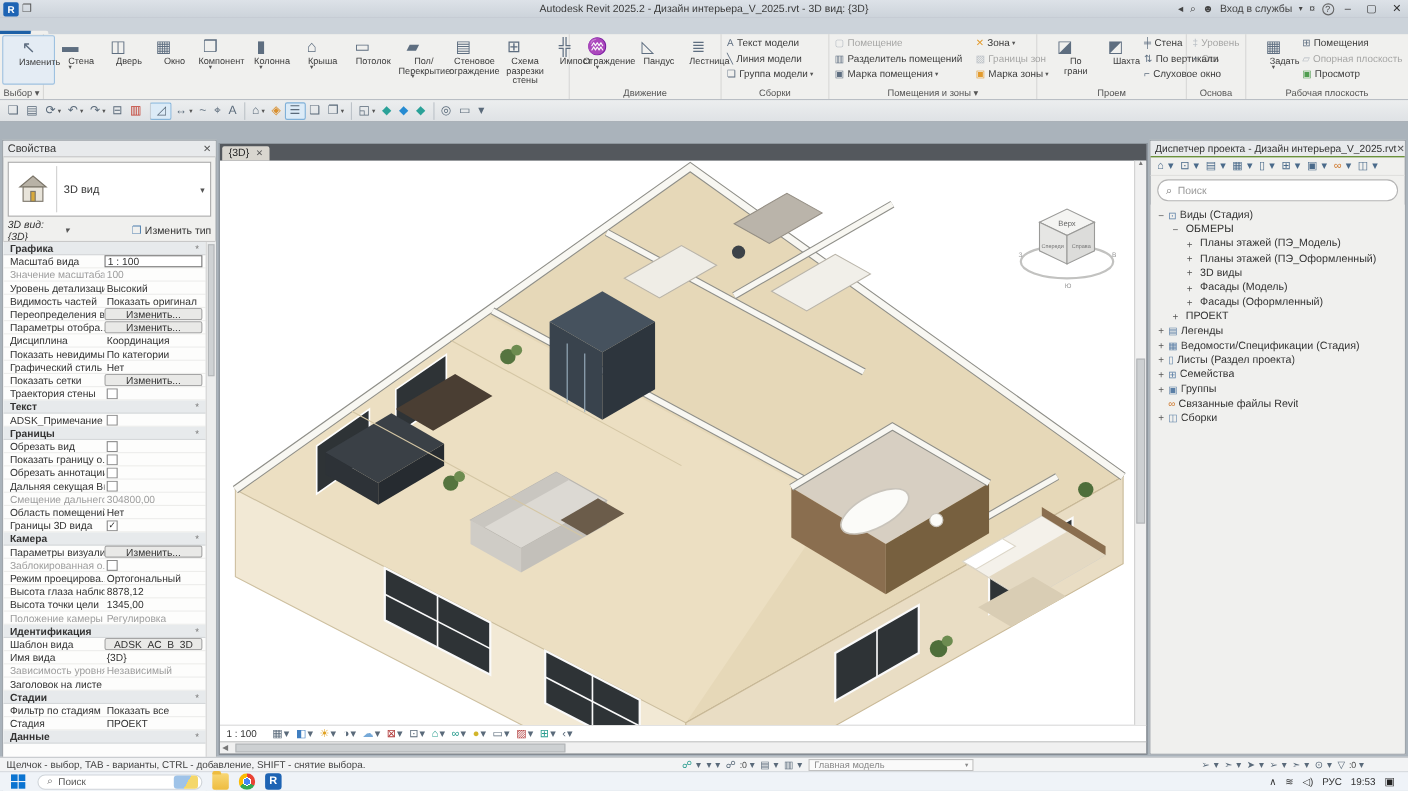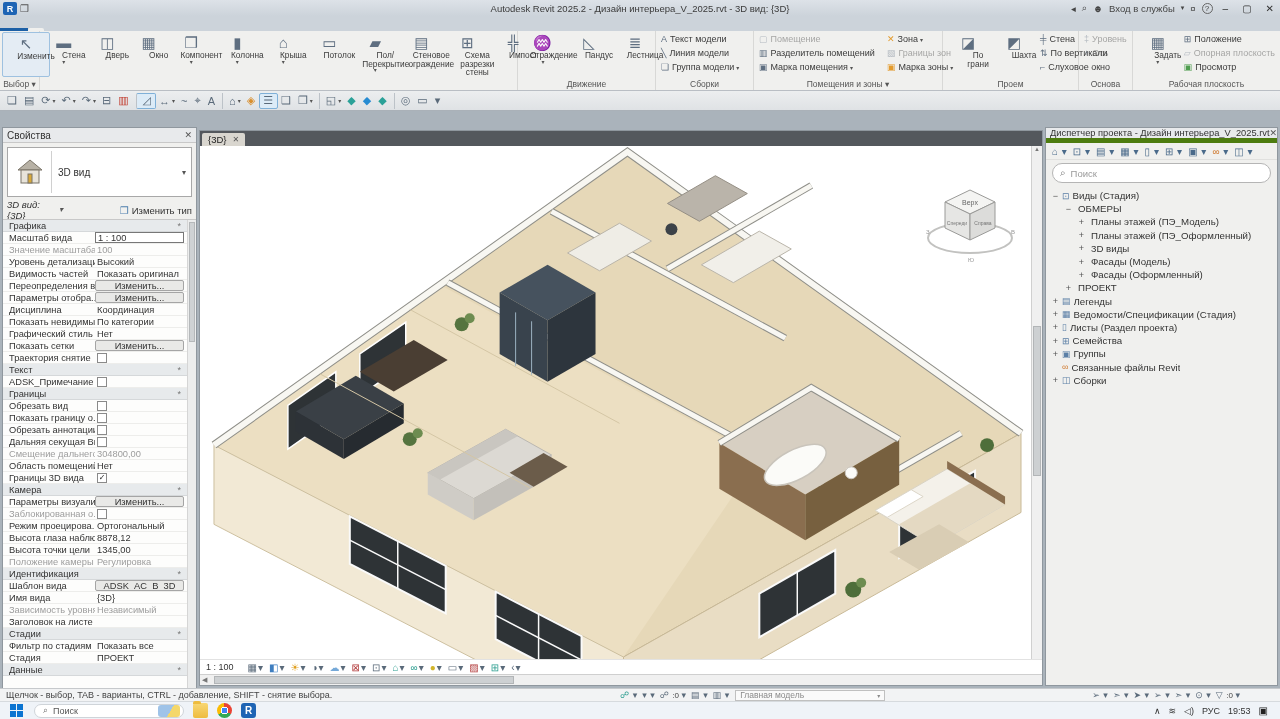"Положение" span.sl { text: Положение -> Помещения }
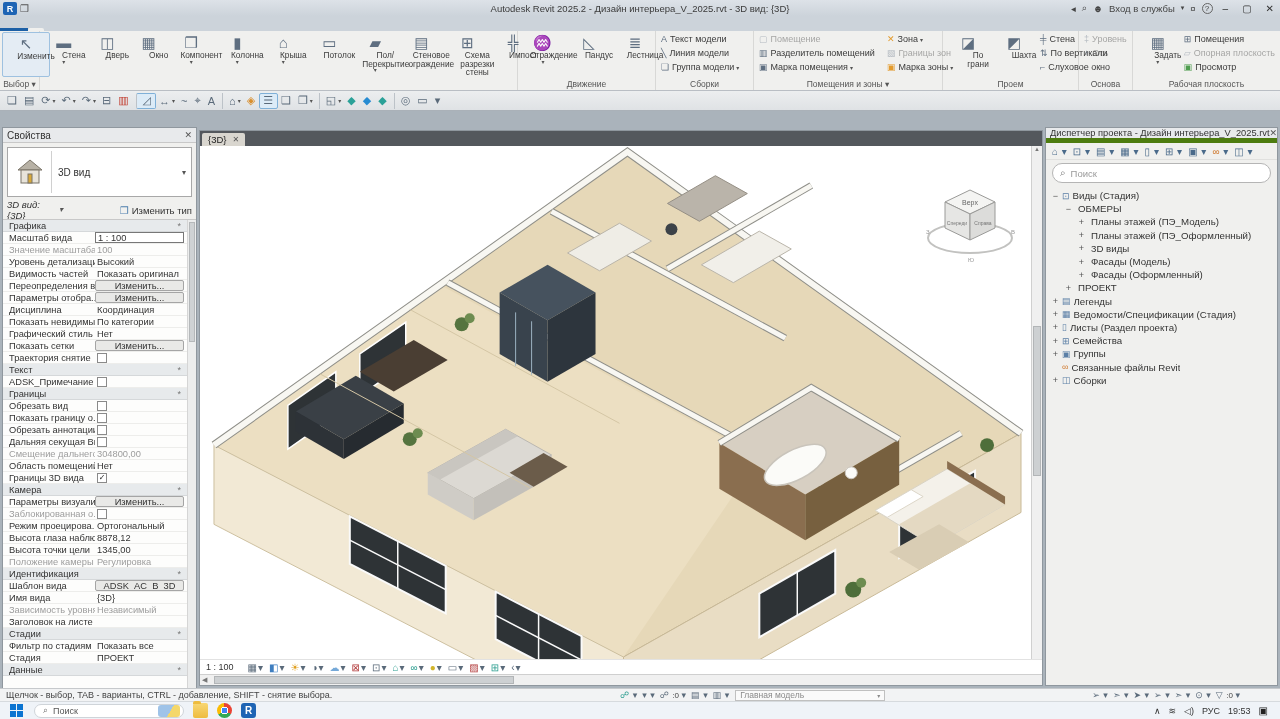"Диспетчер проекта - Дизайн" .bhead { border-bottom: 5px solid #4d7c0f -> 1px solid #4d7c0f }
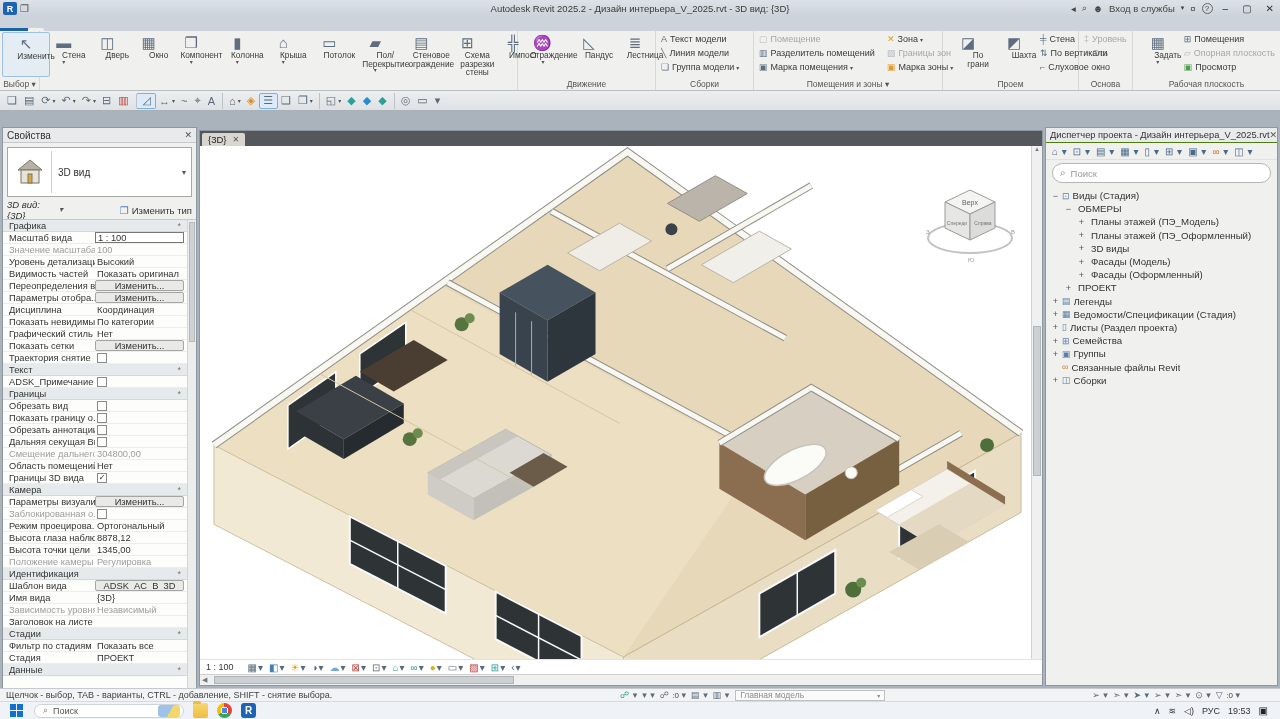"Графика" .prow.k-section .pl { font-weight: normal -> bold }
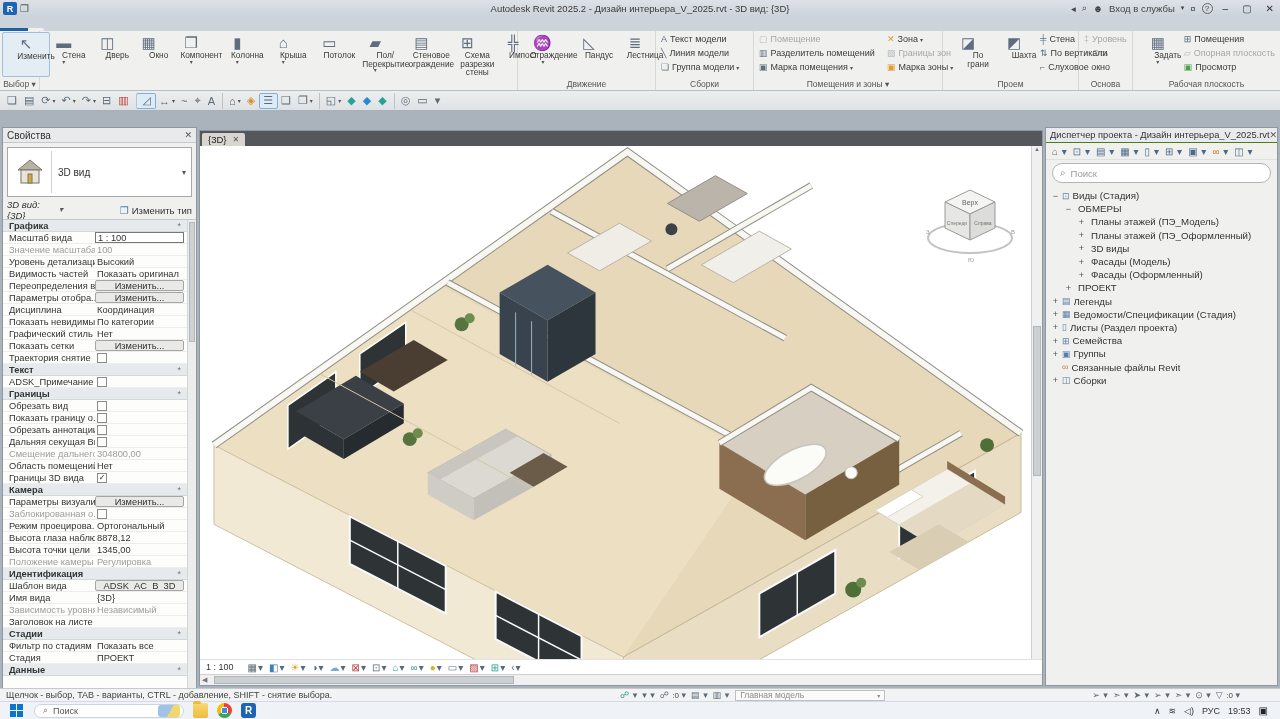"Траектория снятие" span.pl { text: снятие -> стены }
